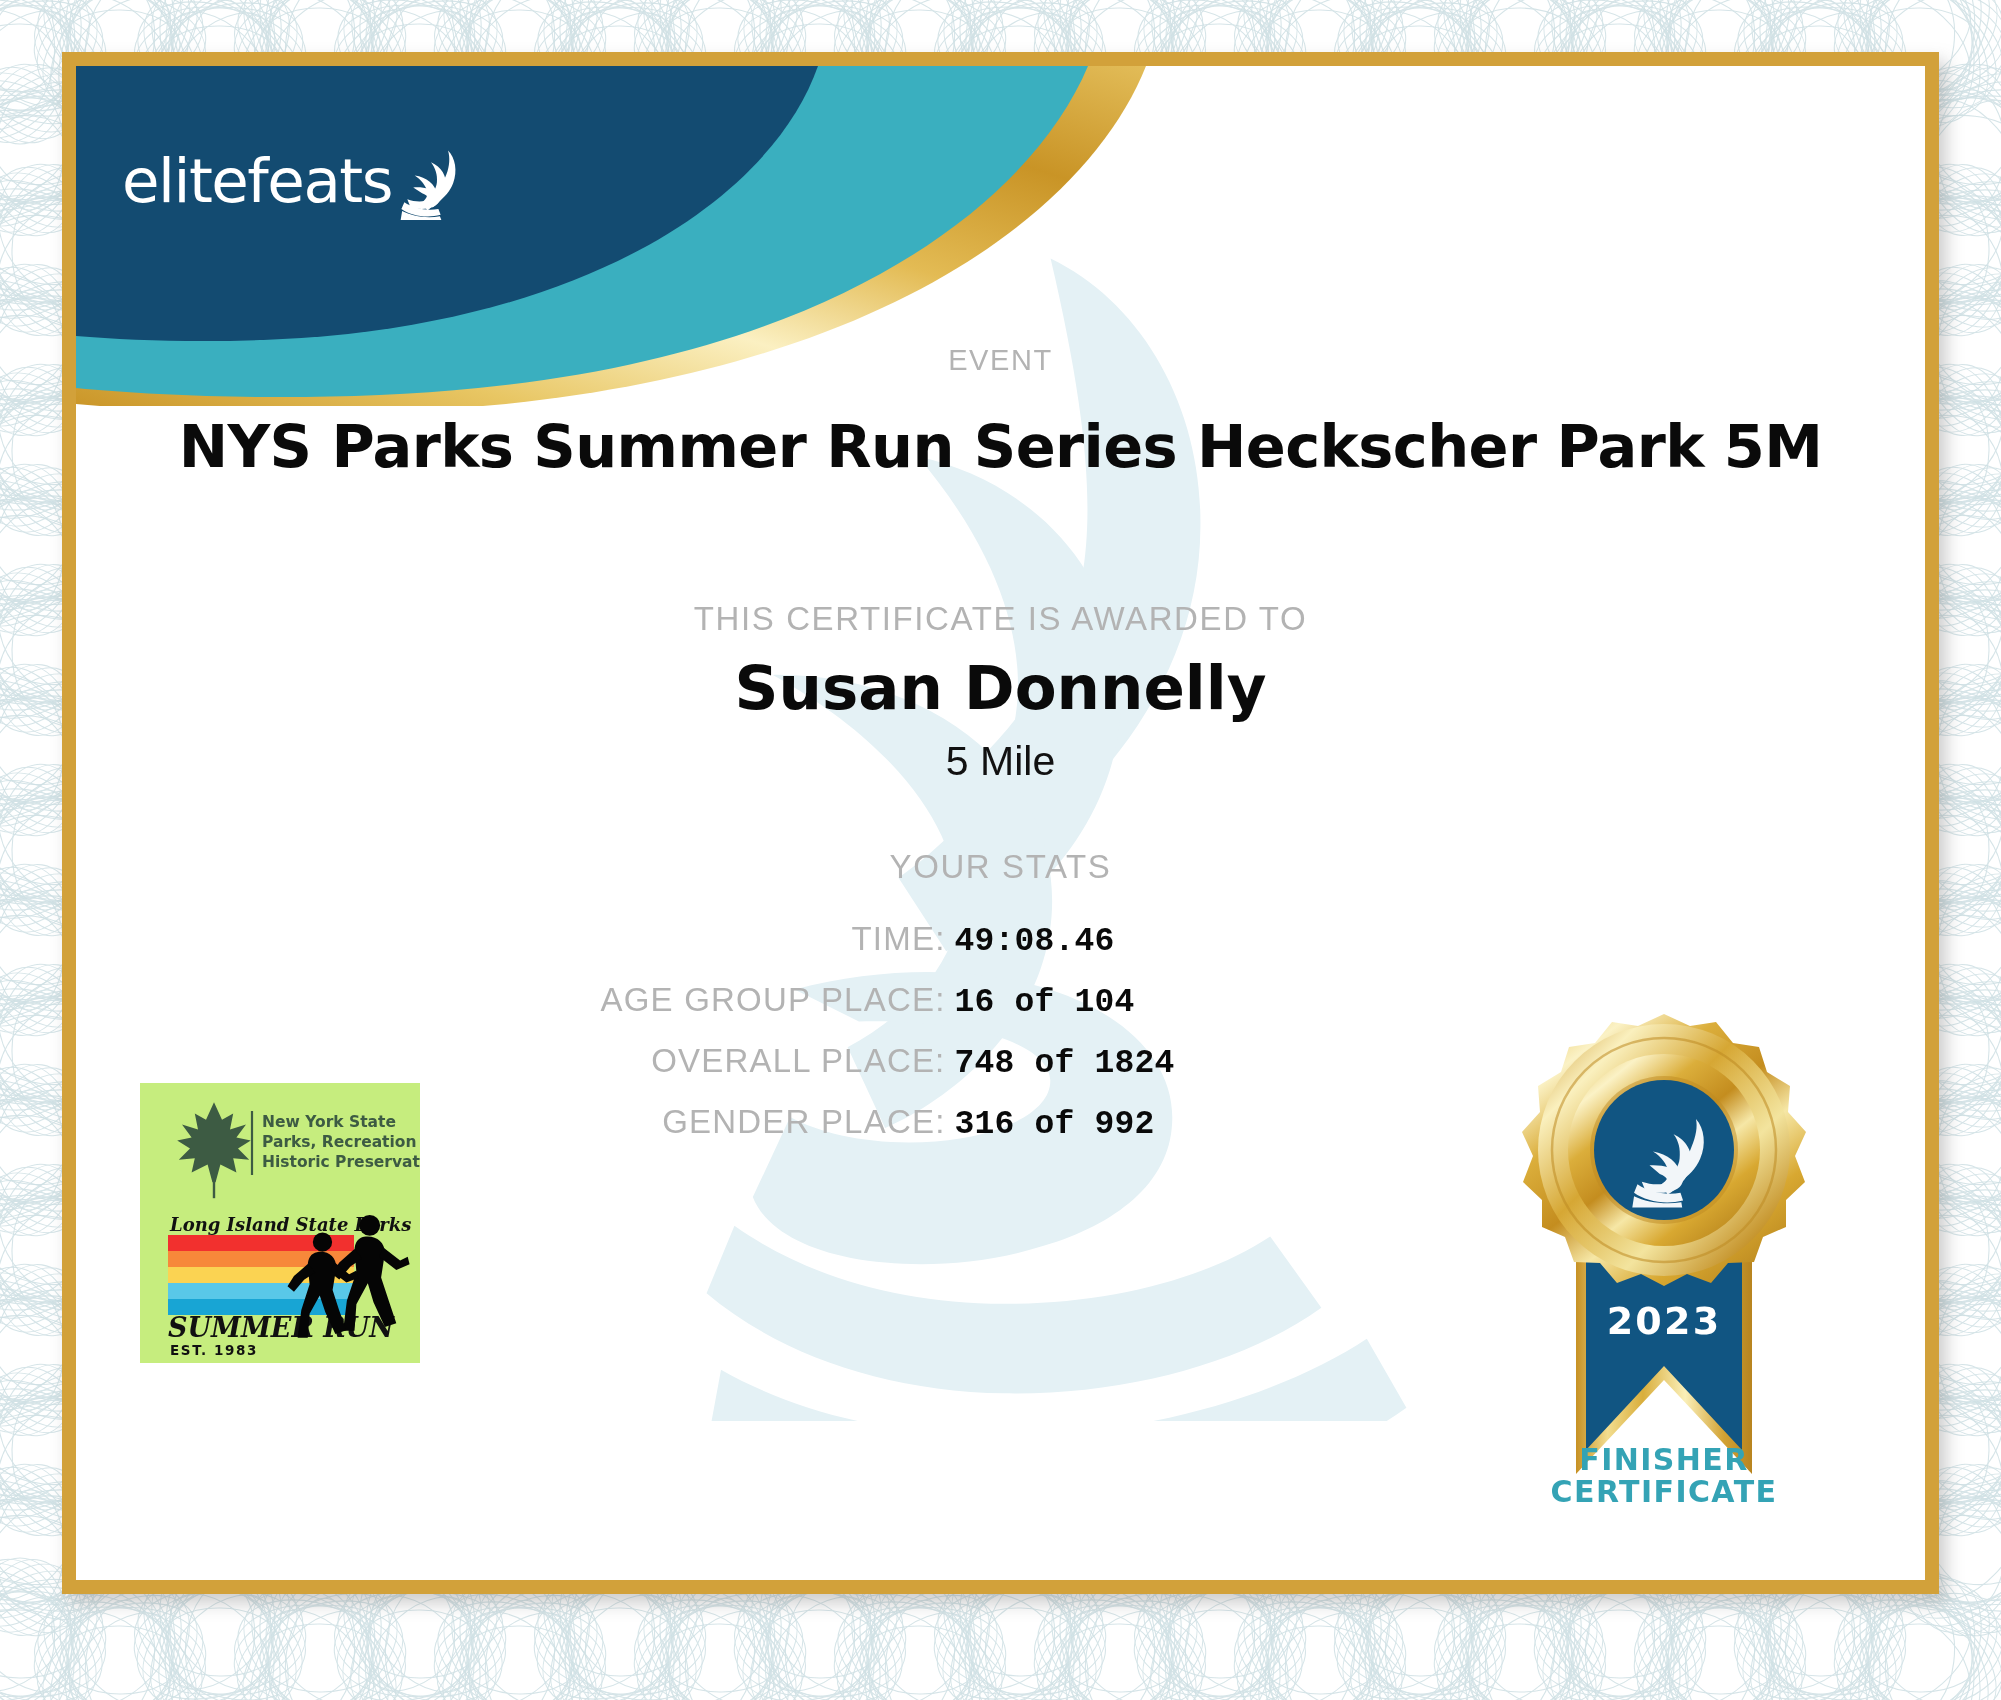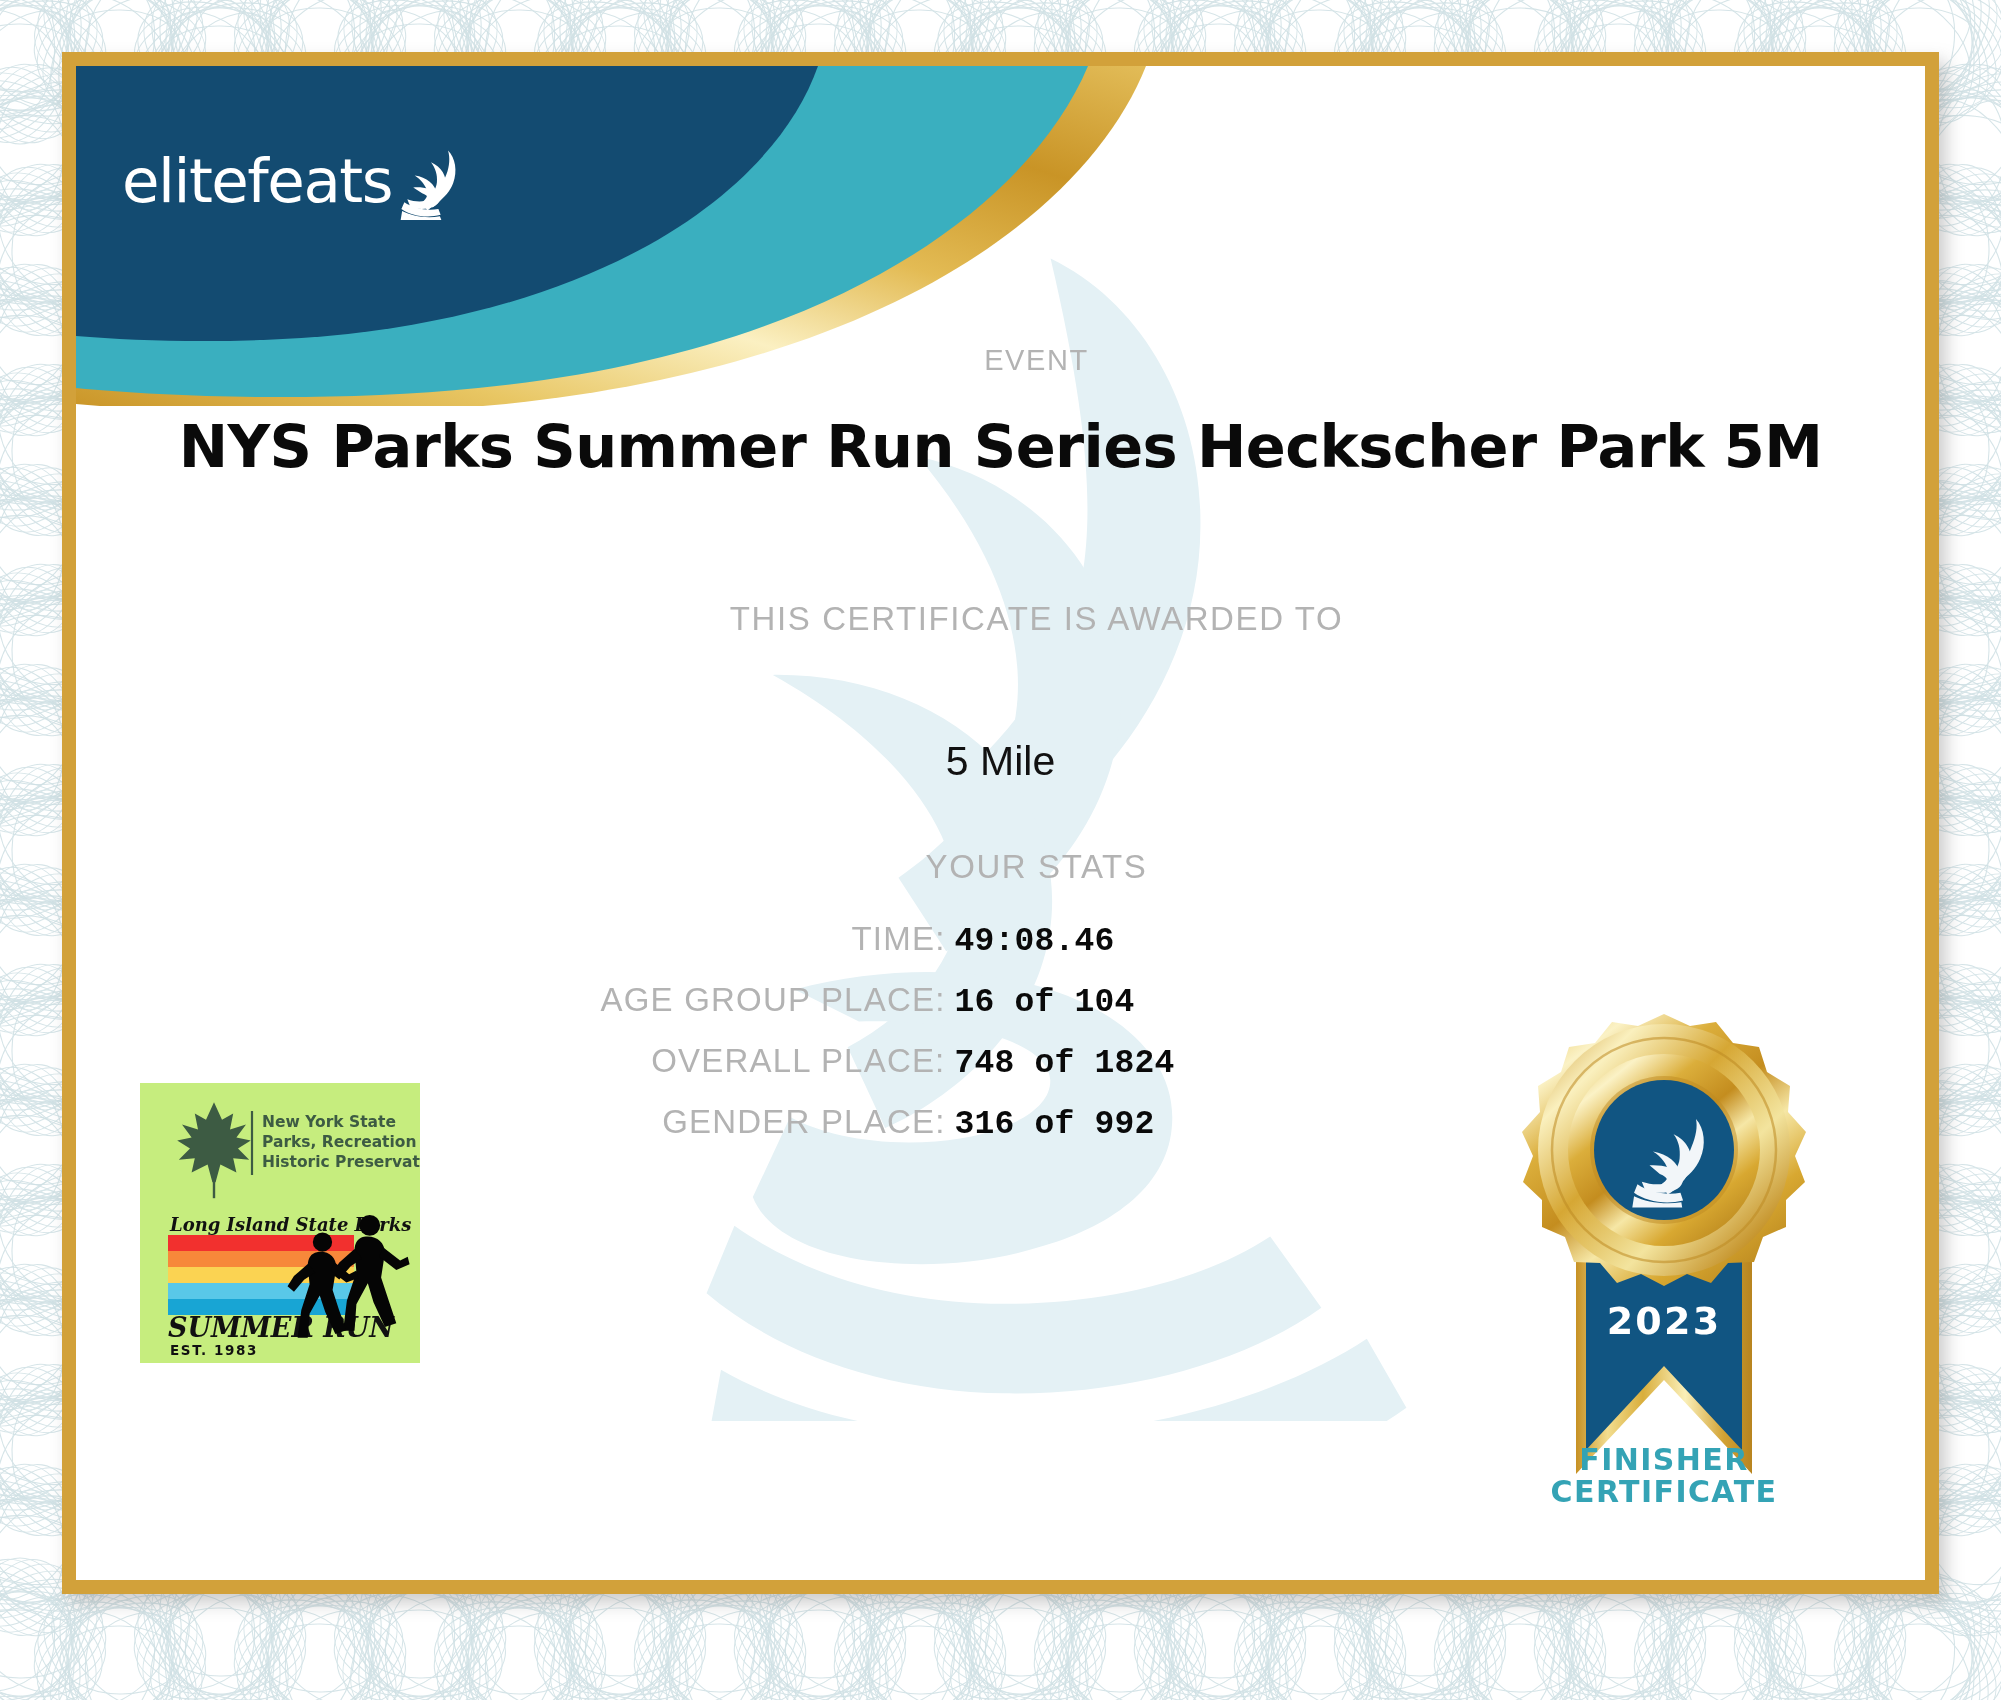"EVENT" .muted-label { padding-left: 36px -> none }
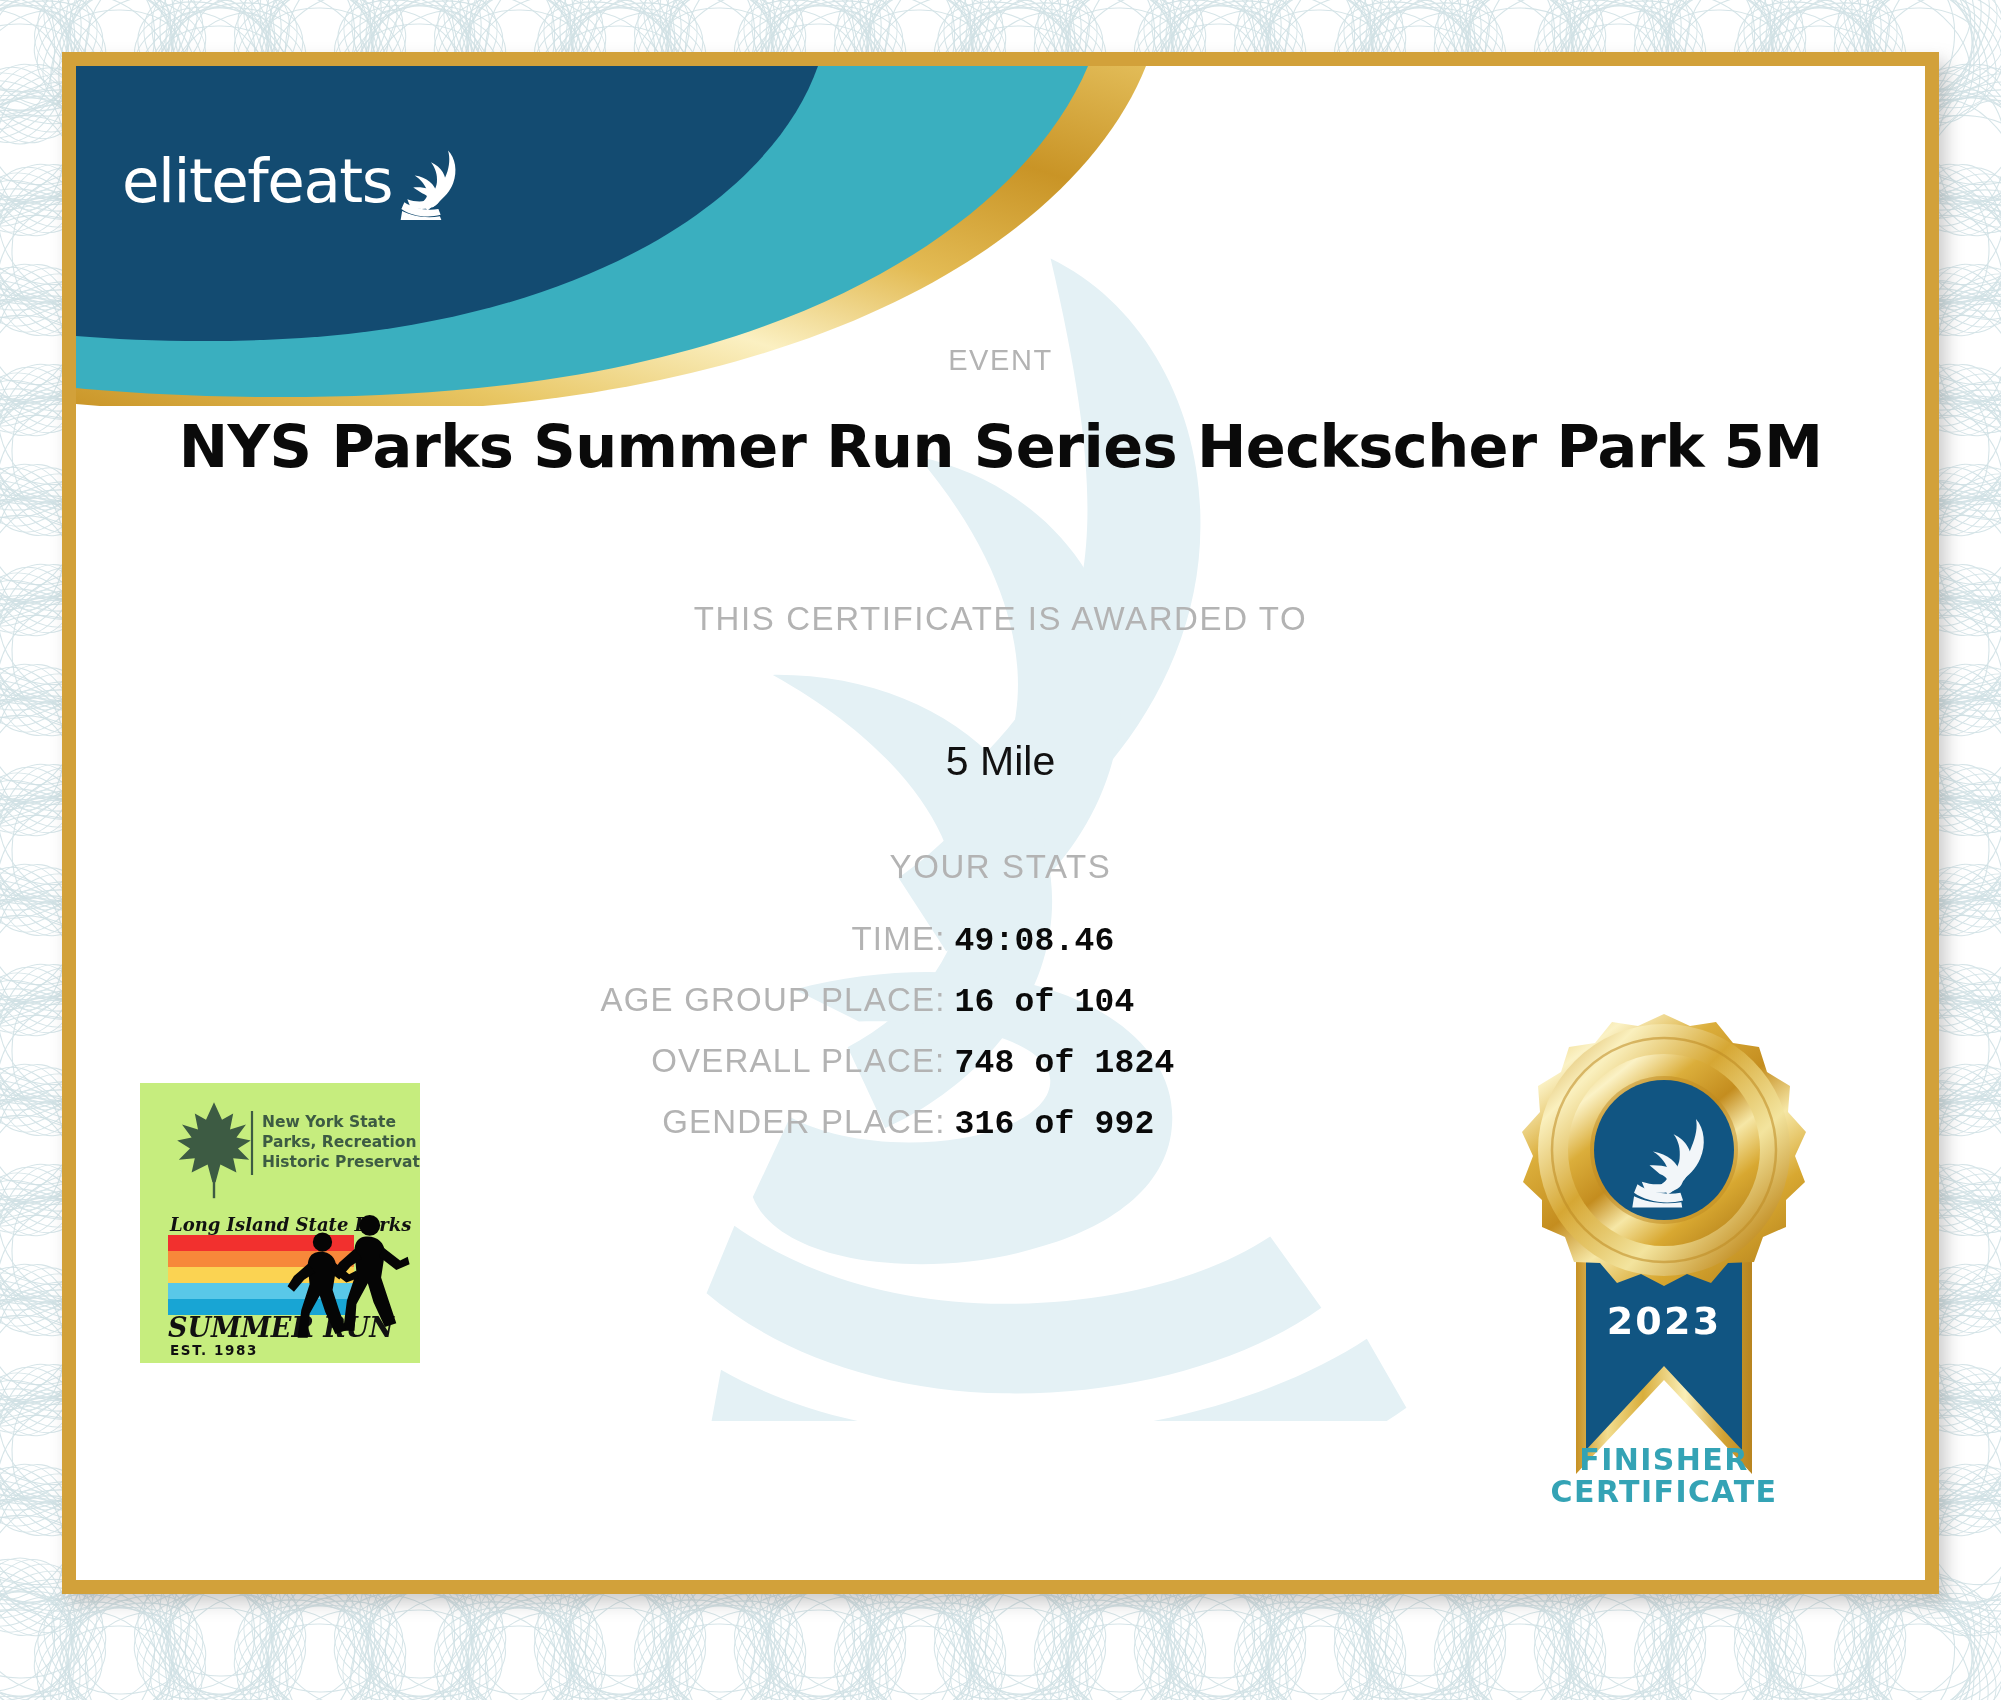"Susan Donnelly" div.content { html: none -> <div>Susan Donnelly</div> }
